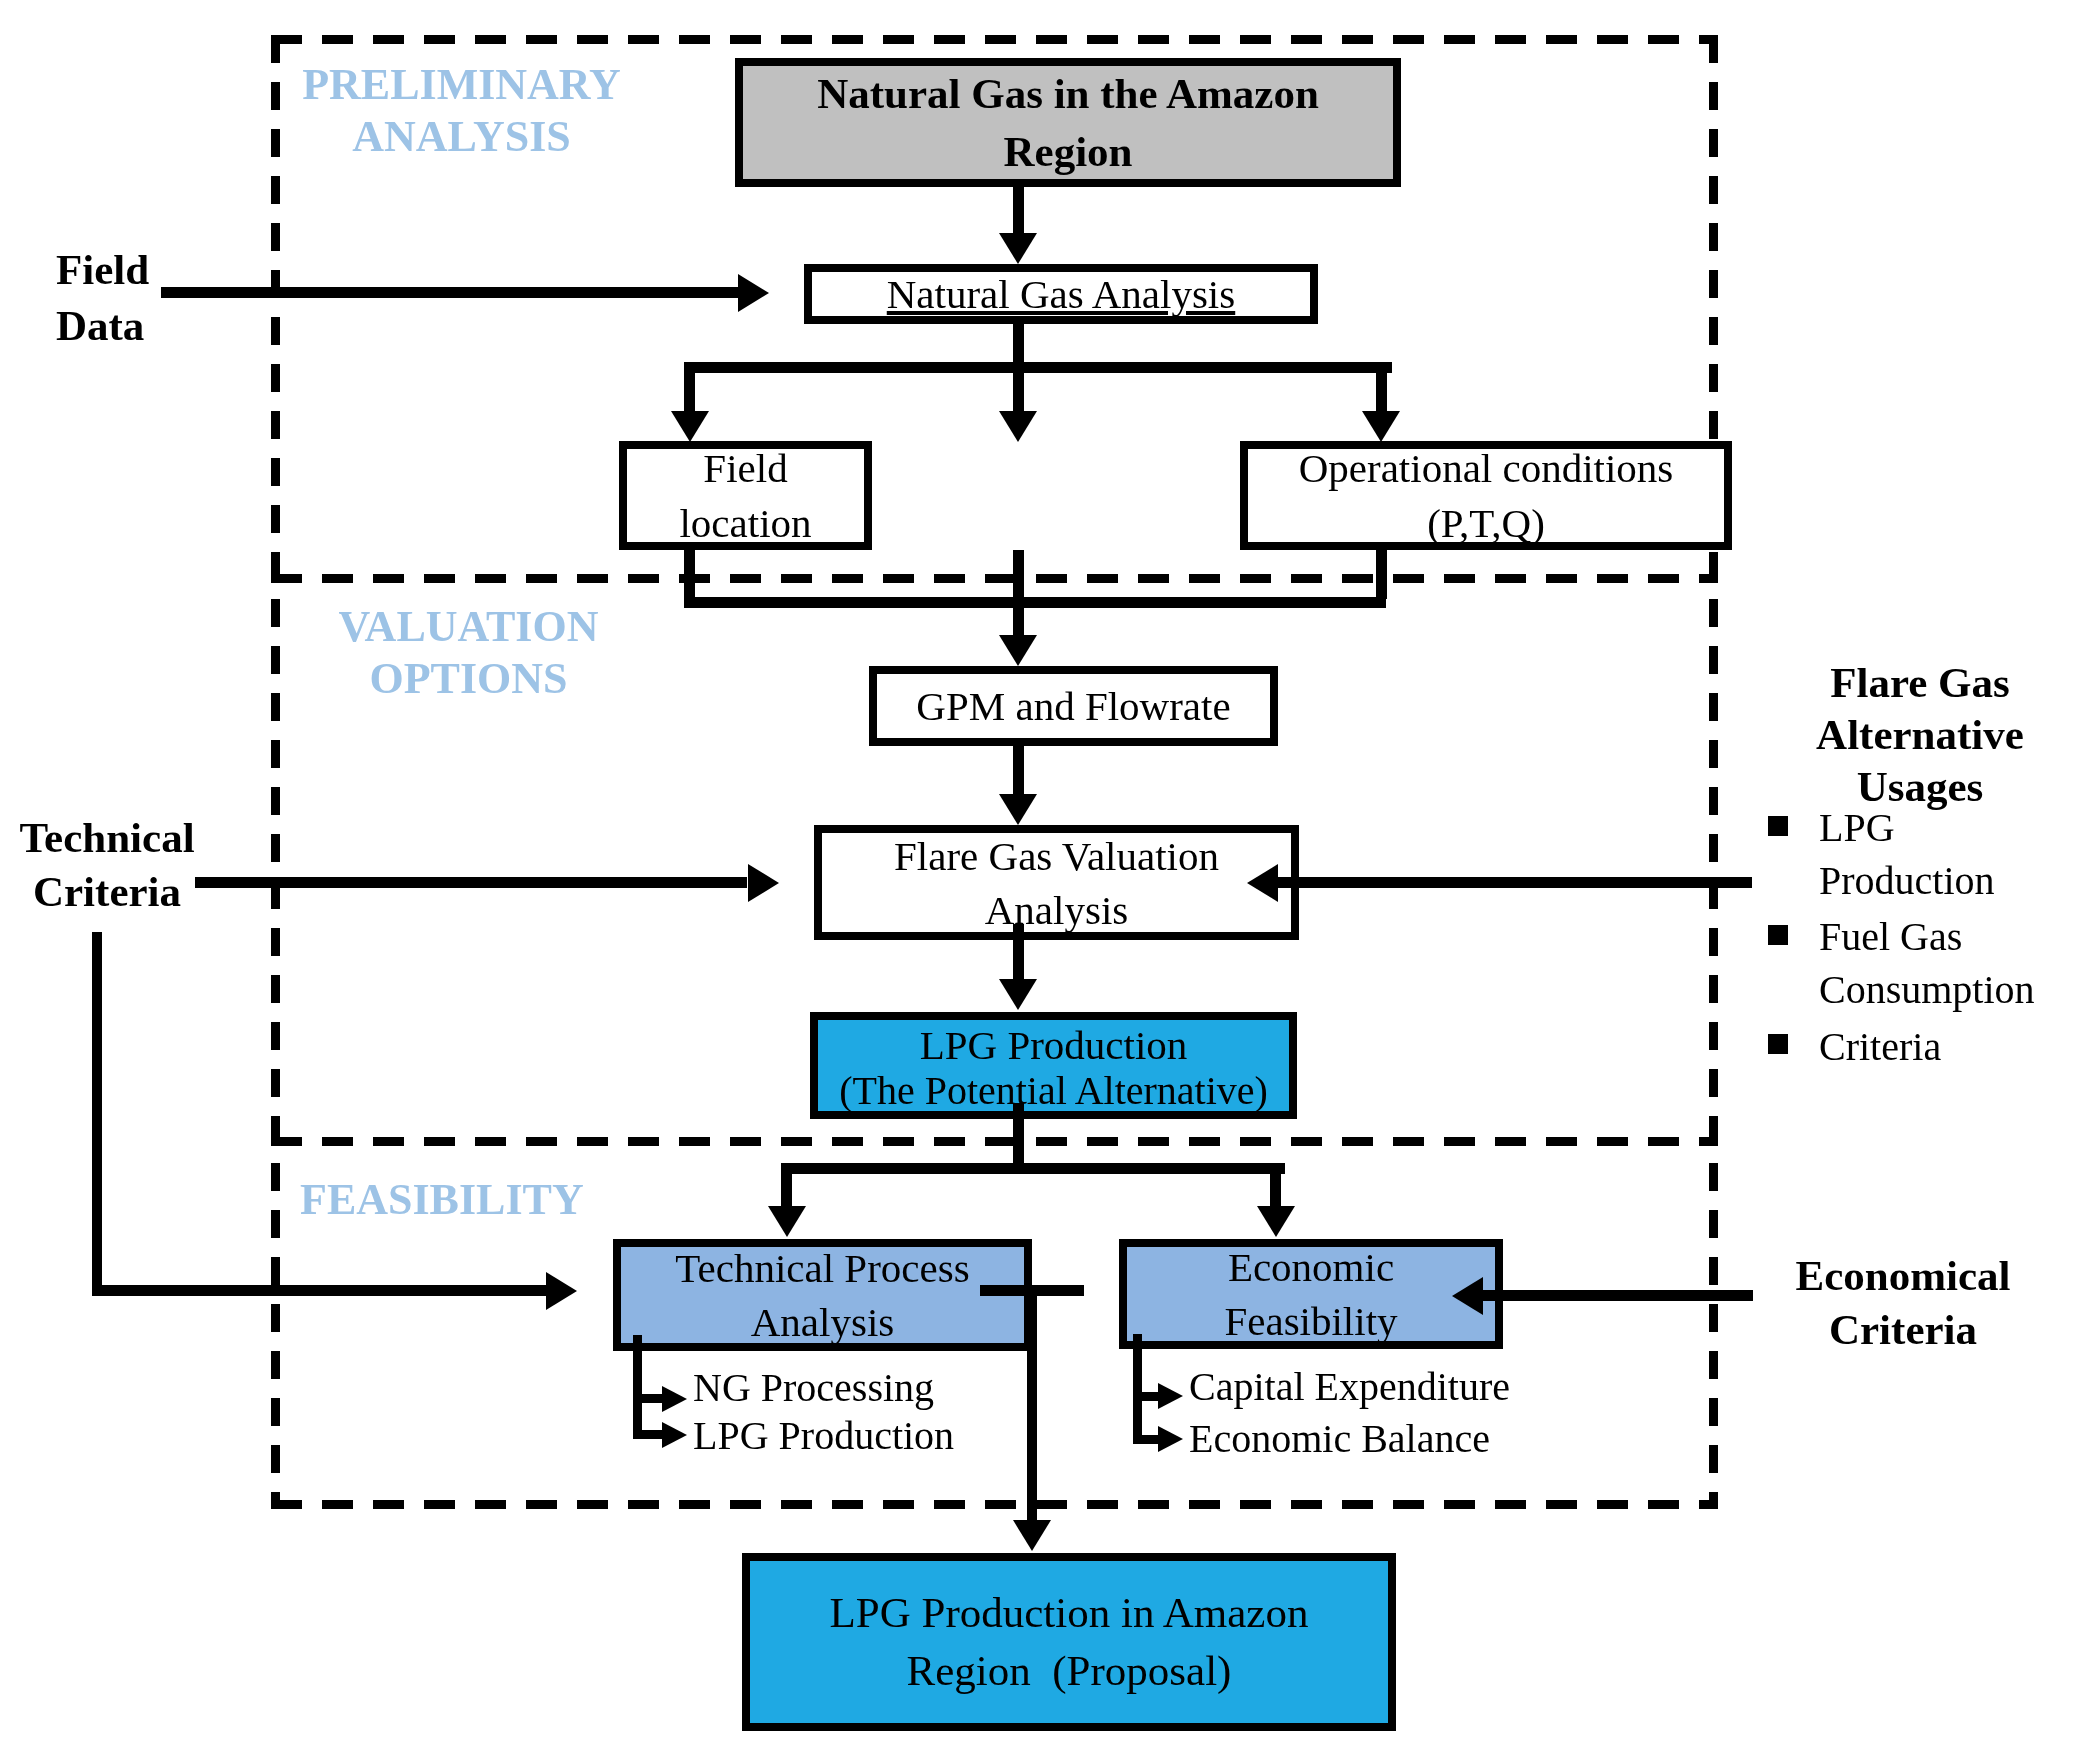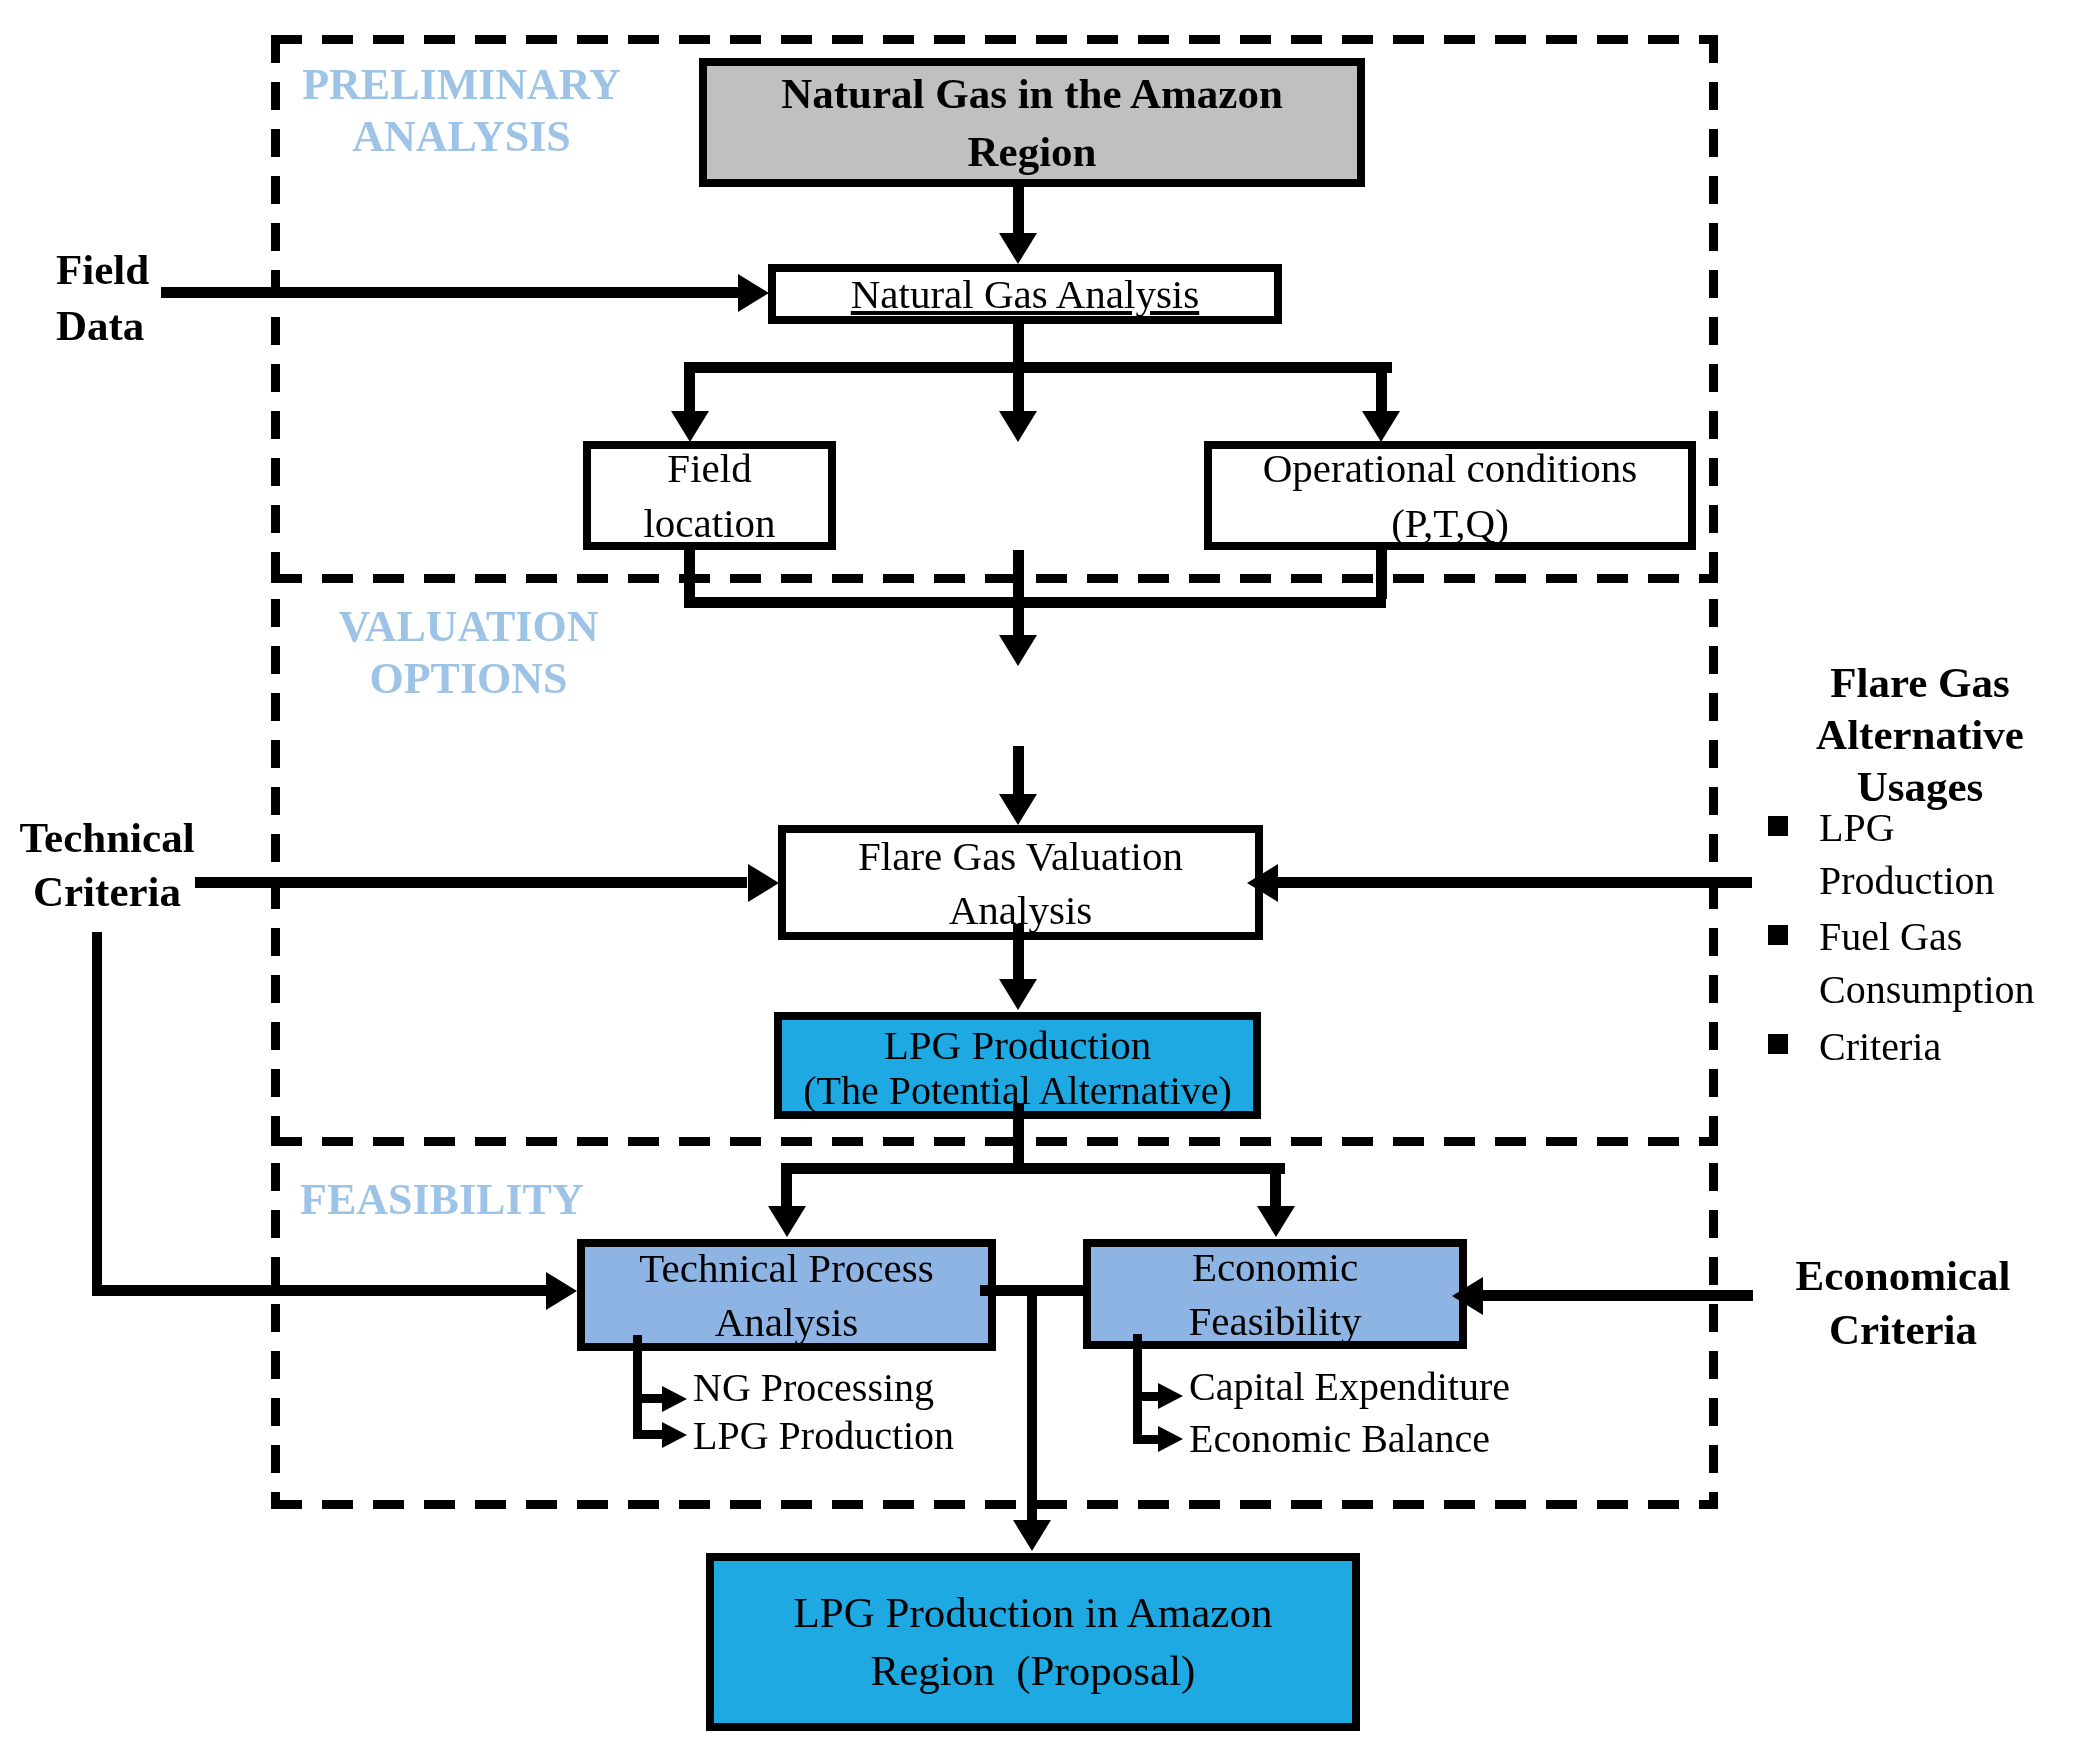"Natural Gas in the Amazon" .node { margin-left: none -> 36px }
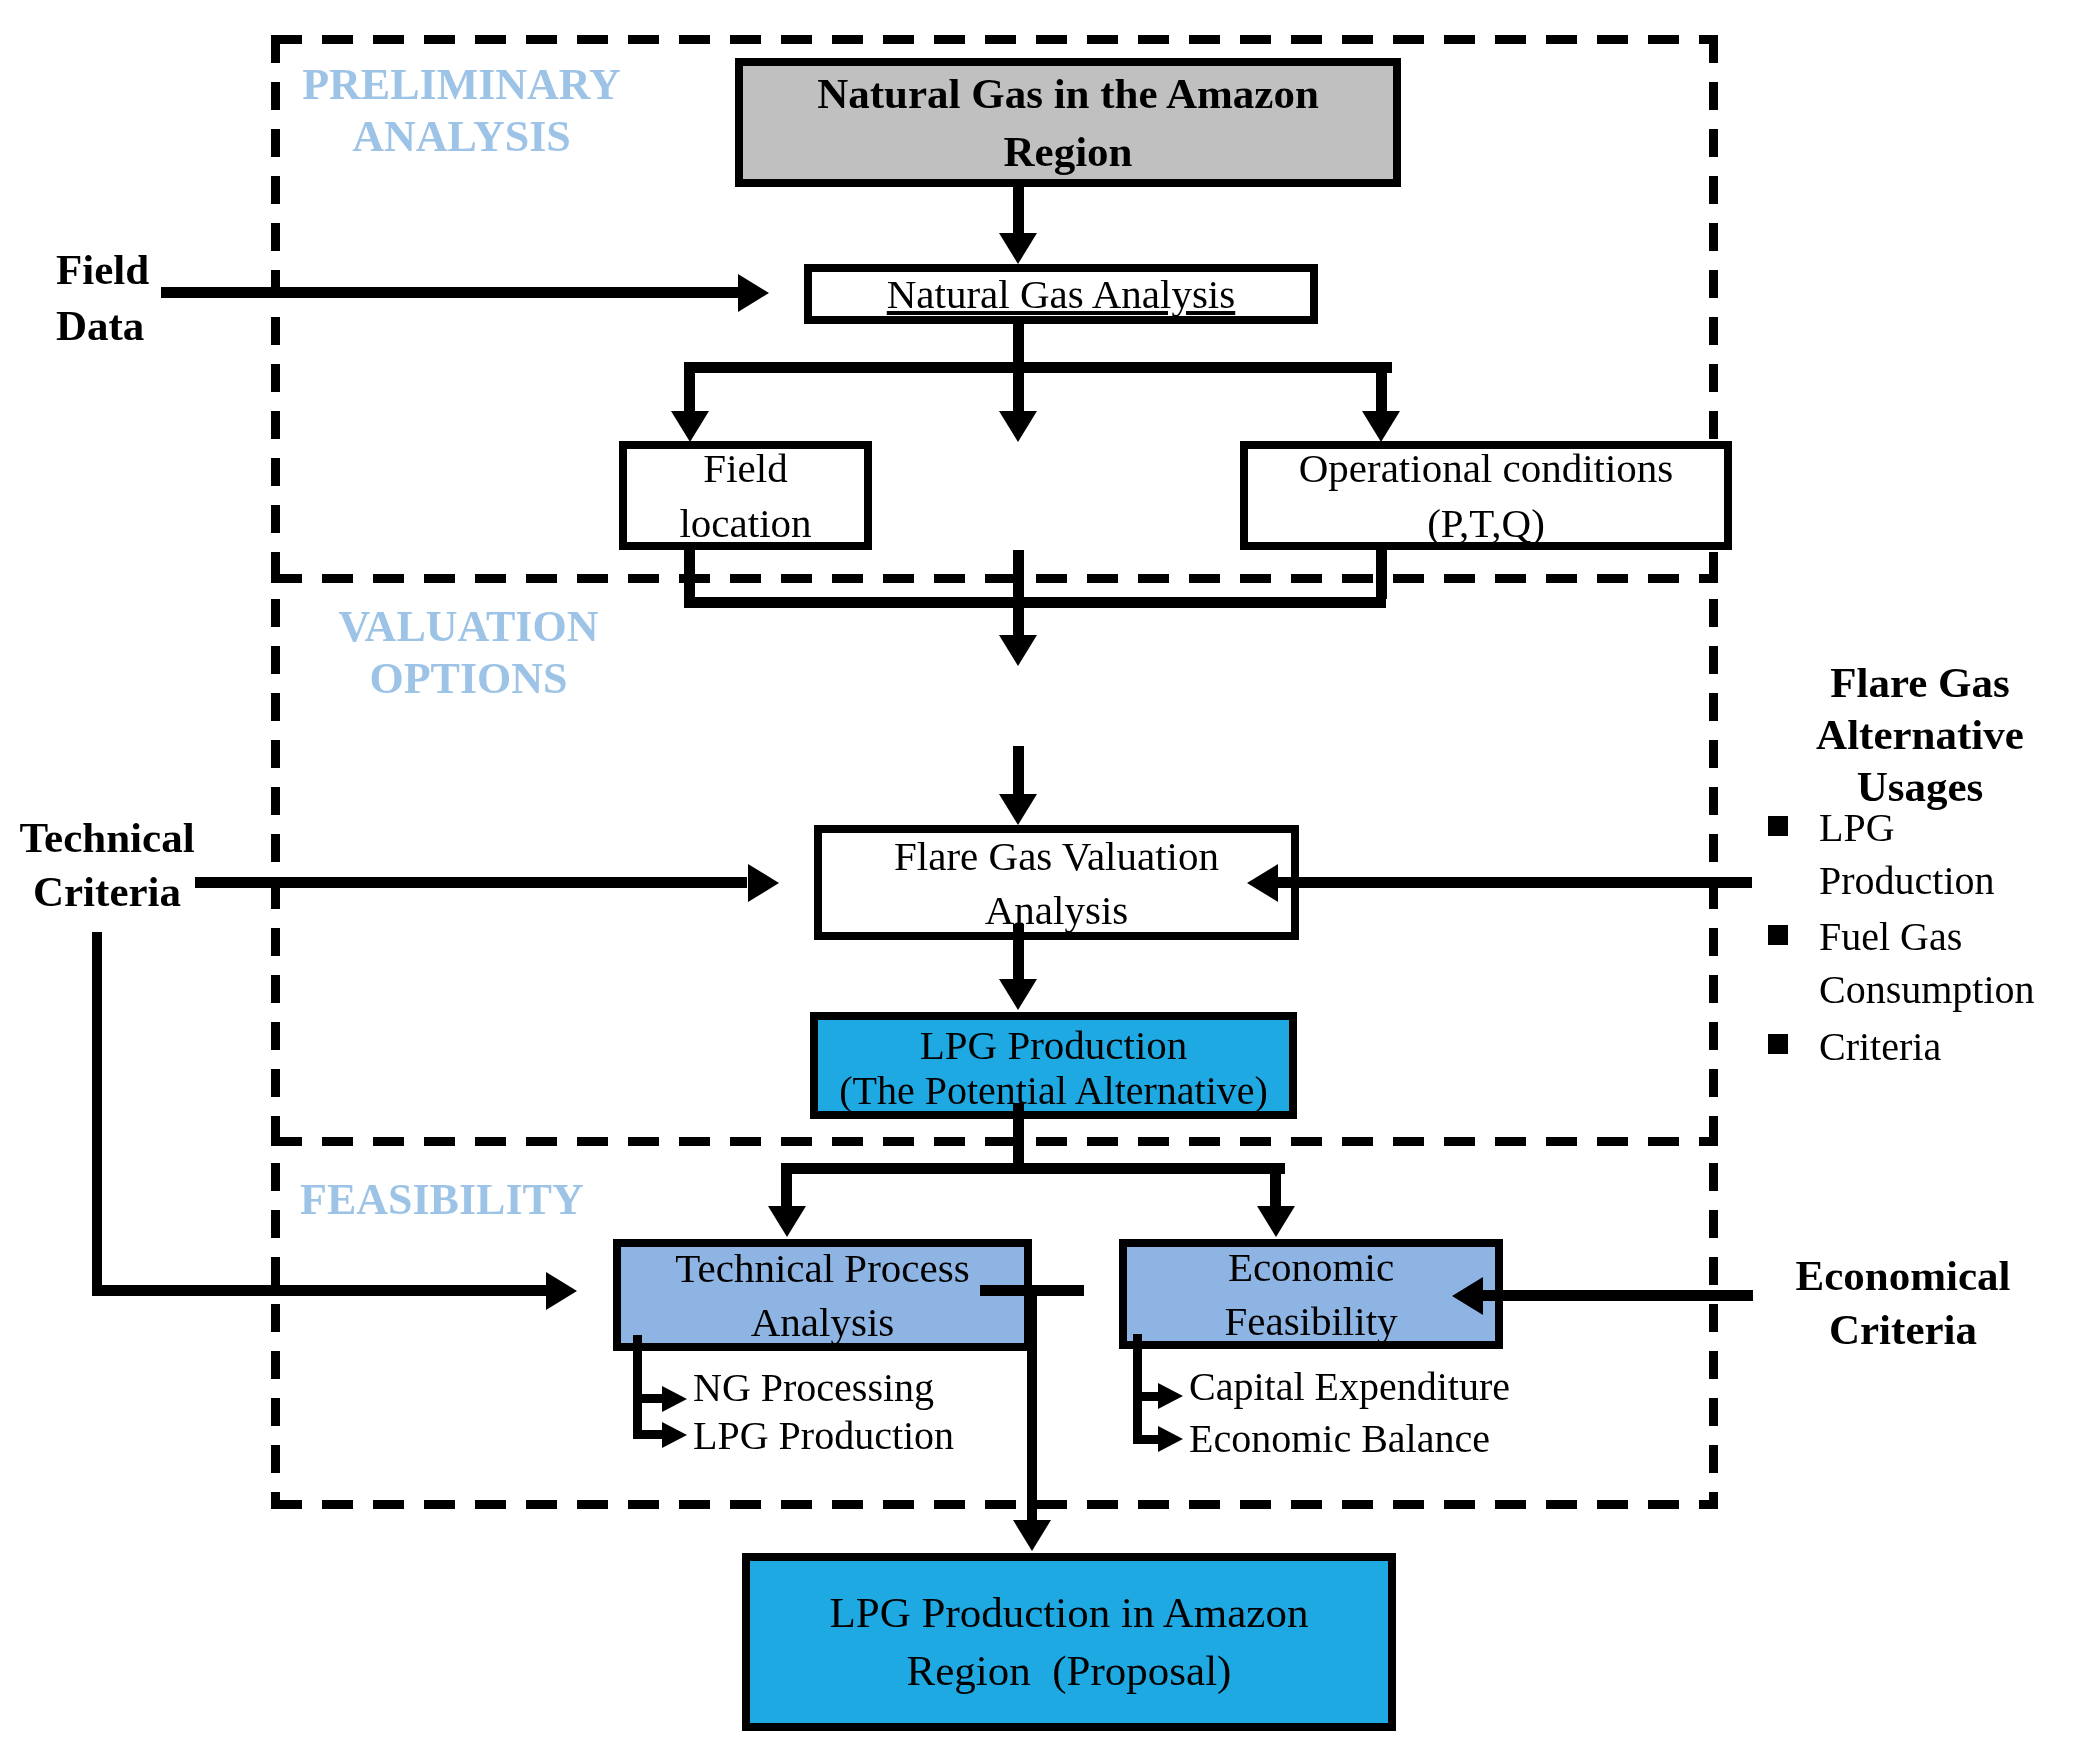"GPM and Flowrate" div.node { html: none -> <div> <span>GPM and Flowrate</span> </div> }
